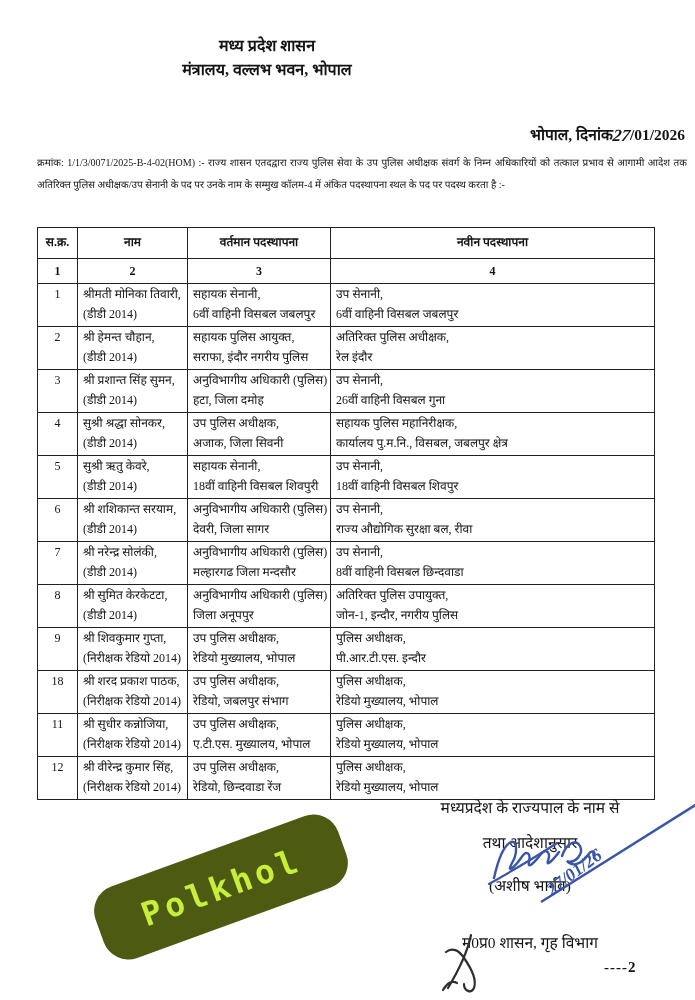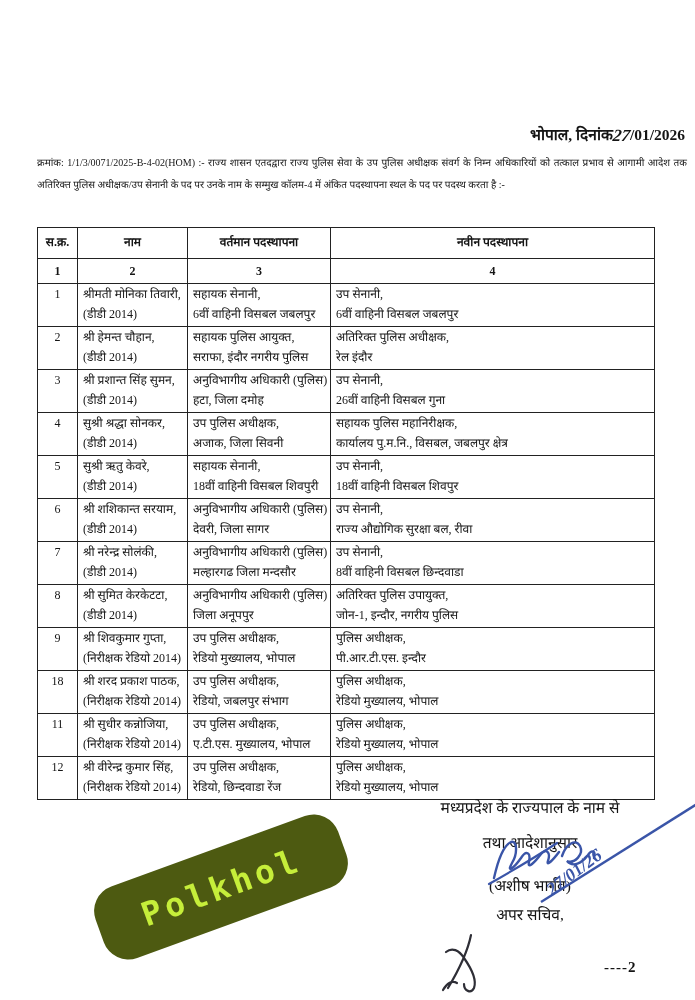"मध्य प्रदेश शासन" div { html: none -> <div>मध्य प्रदेश शासन</div> }
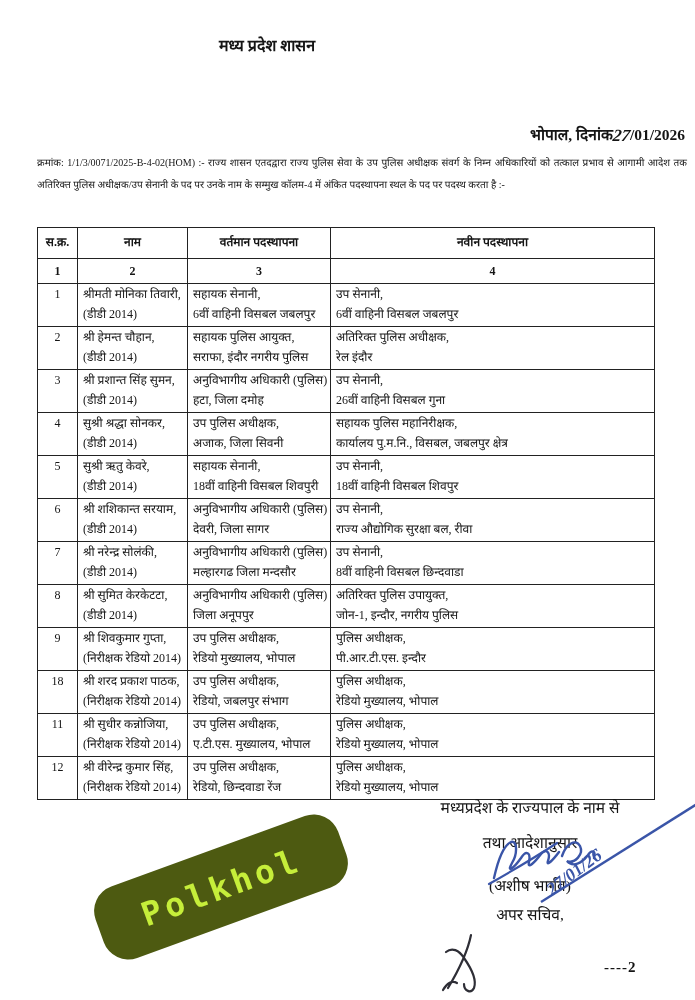"मंत्रालय, वल्लभ भवन, भोपाल" div { html: none -> <div>मंत्रालय, वल्लभ भवन, भोपाल</div> }
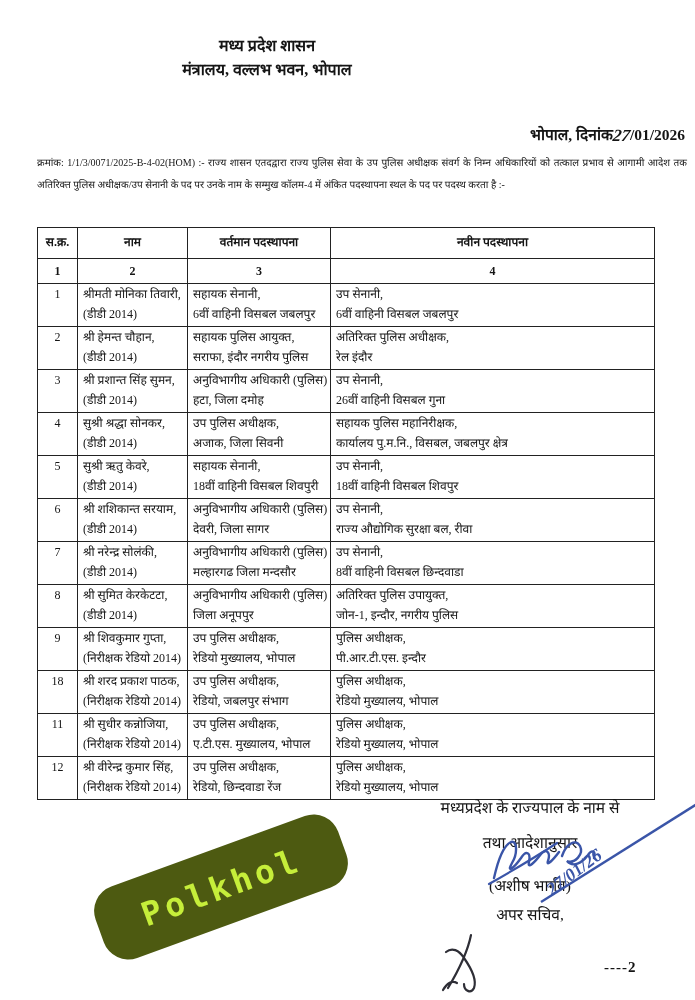"अपर सचिव," div.fline { html: <div>अपर सचिव,</div> -> none }
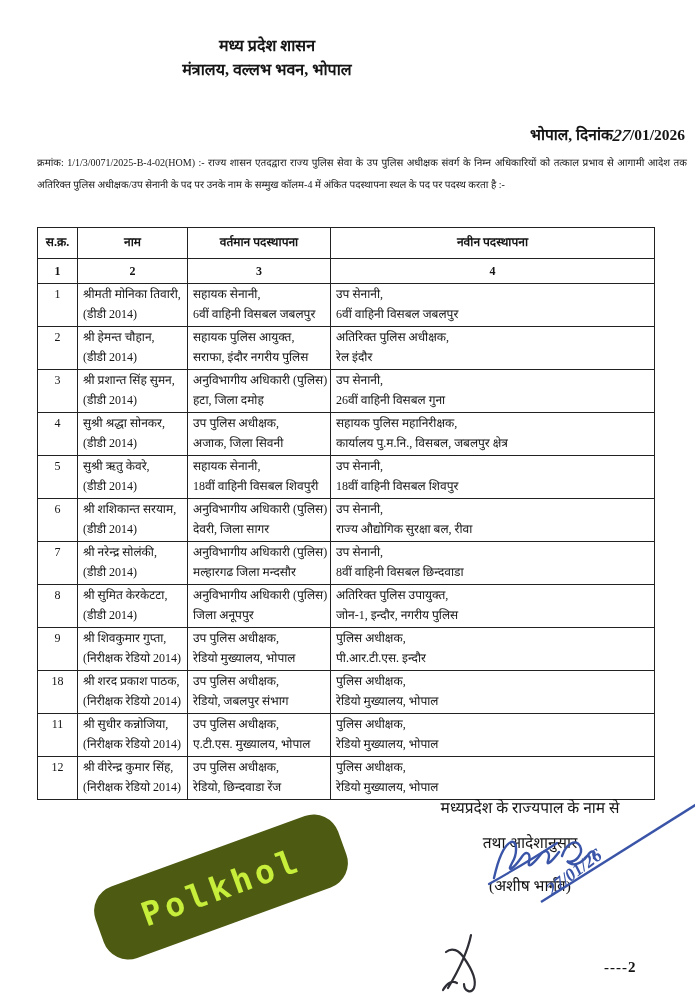"म0प्र0 शासन, गृह विभाग" div.fline { html: none -> <div>म0प्र0 शासन, गृह विभाग</div> }
